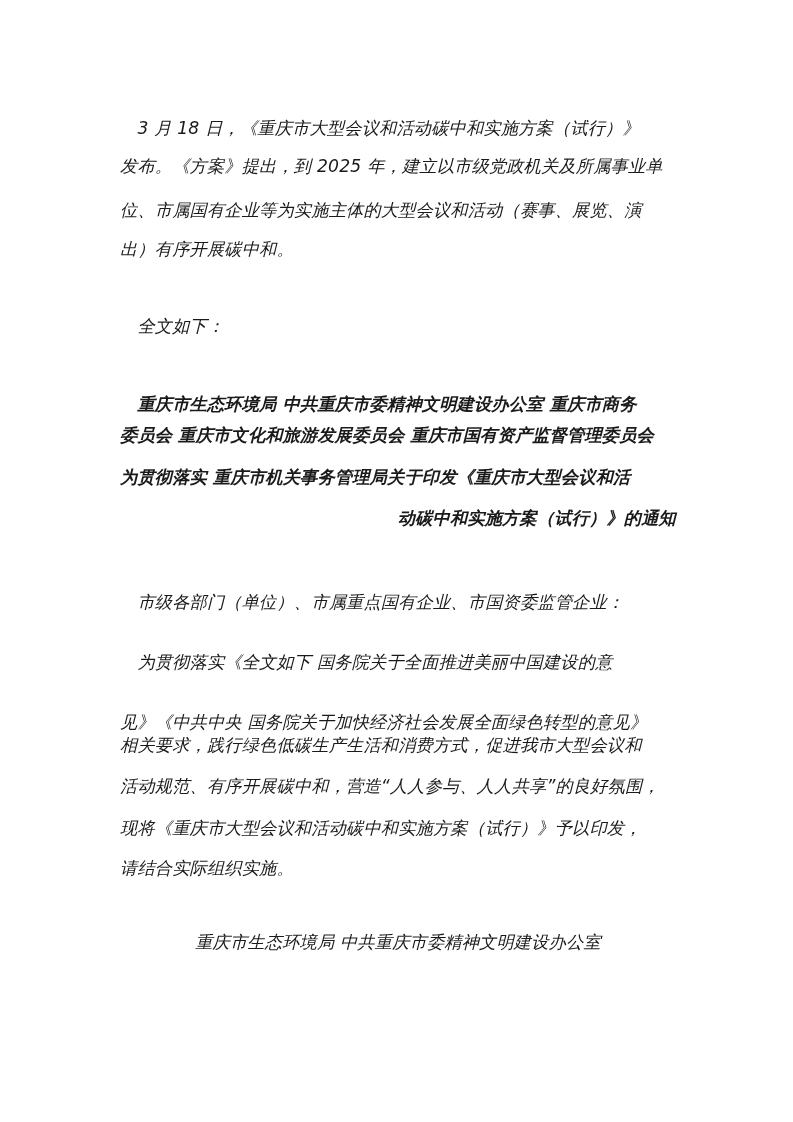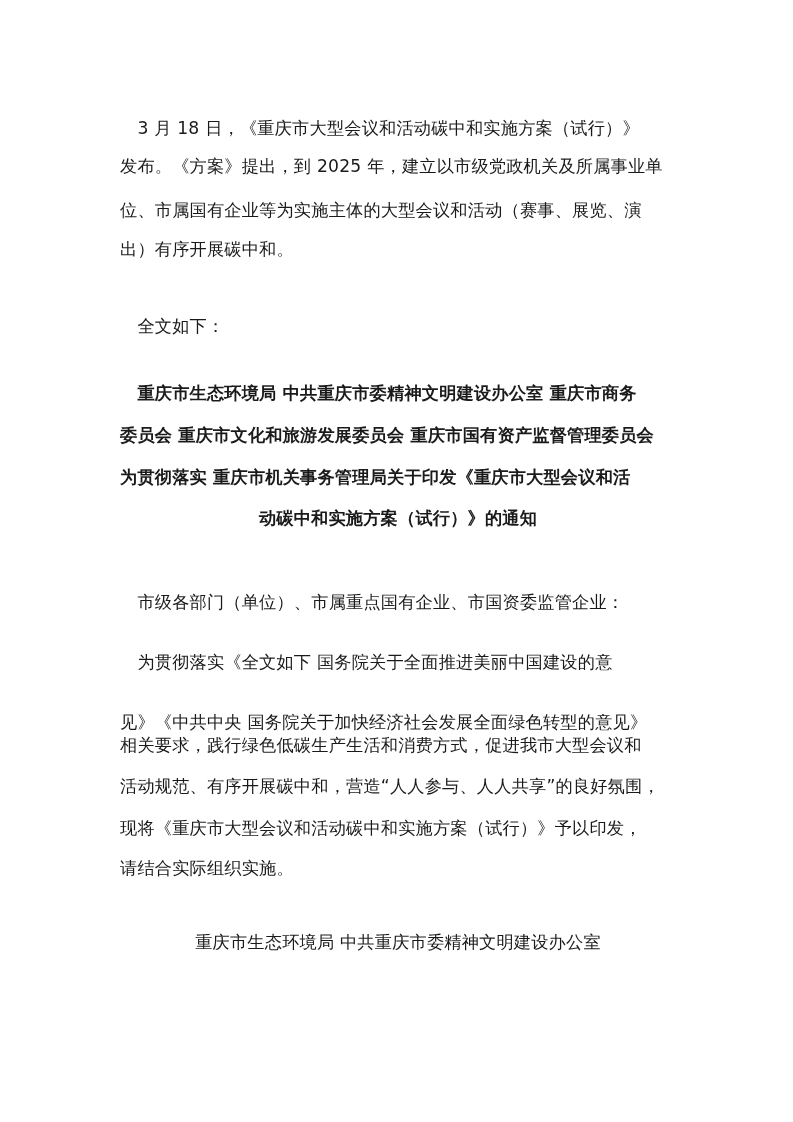"3 月 18 日，《重庆市大型会议和活动碳中和实施方案（试行）》" .line { font-style: none -> italic }
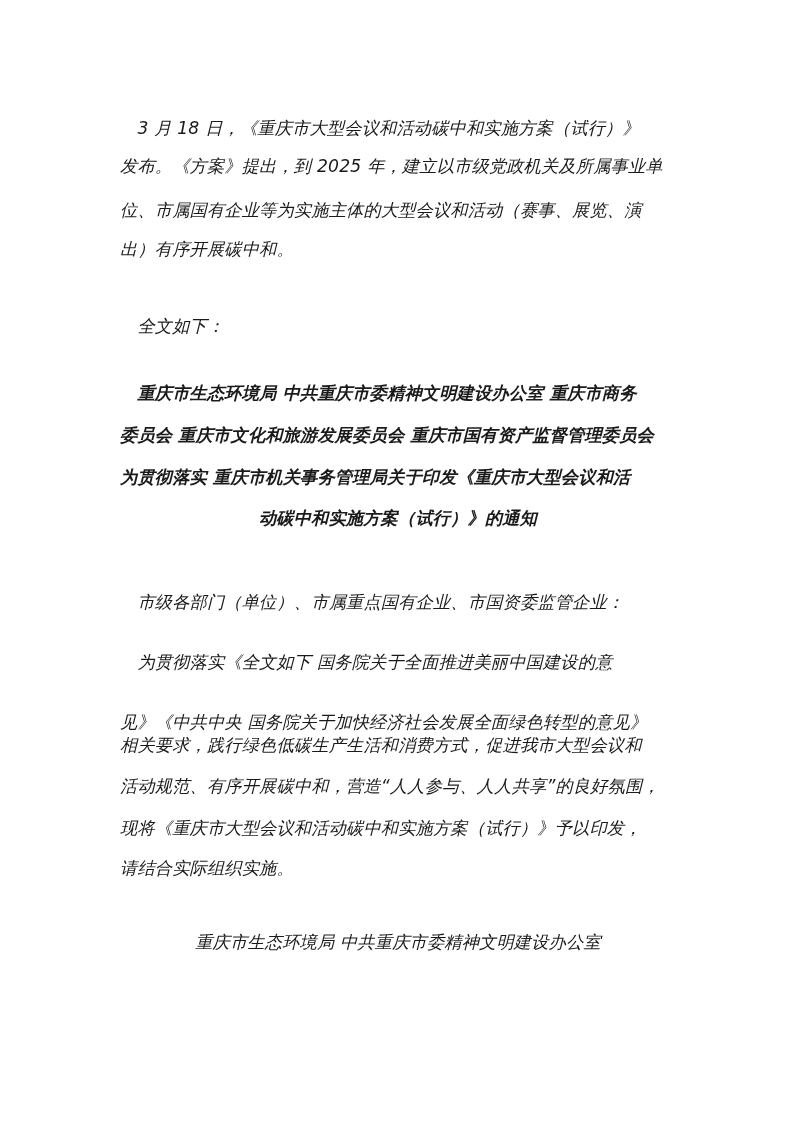"重庆市生态环境局 中共重庆市委精神文明建设办公室 重庆市商务" div.line { top: 383px -> 394px }
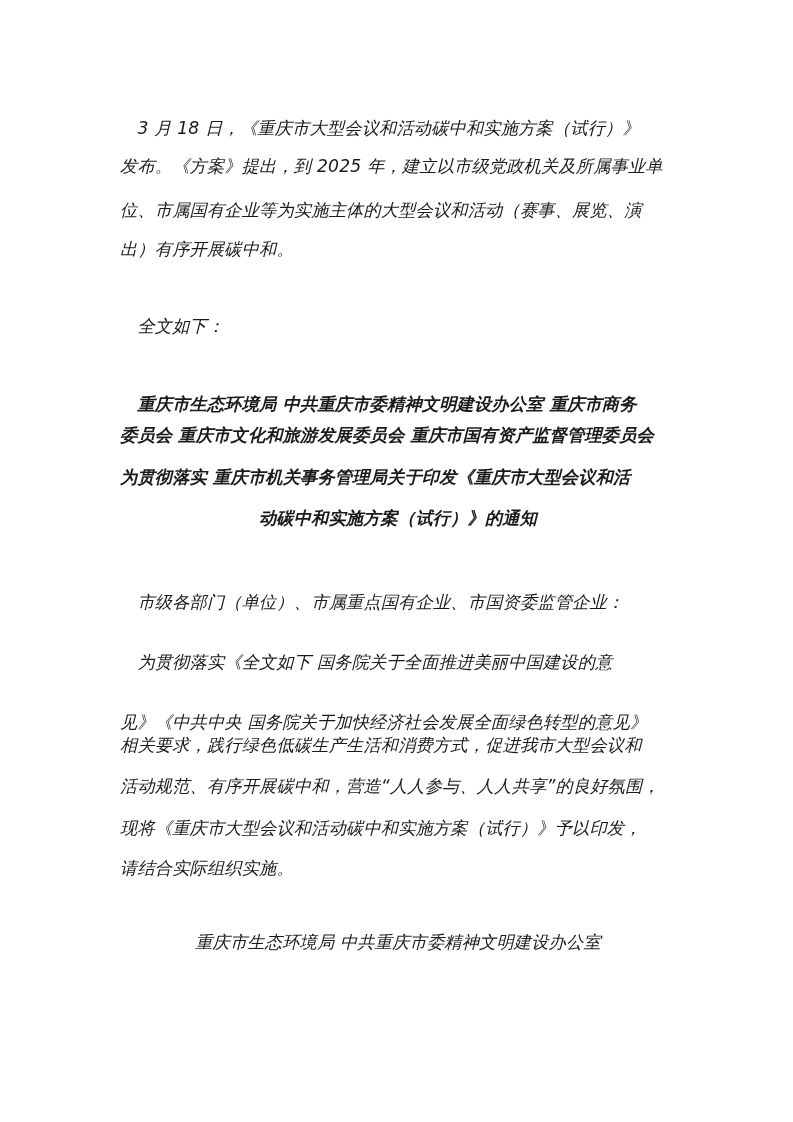"动碳中和实施方案（试行）》的通知" .center { text-align: center -> right }
